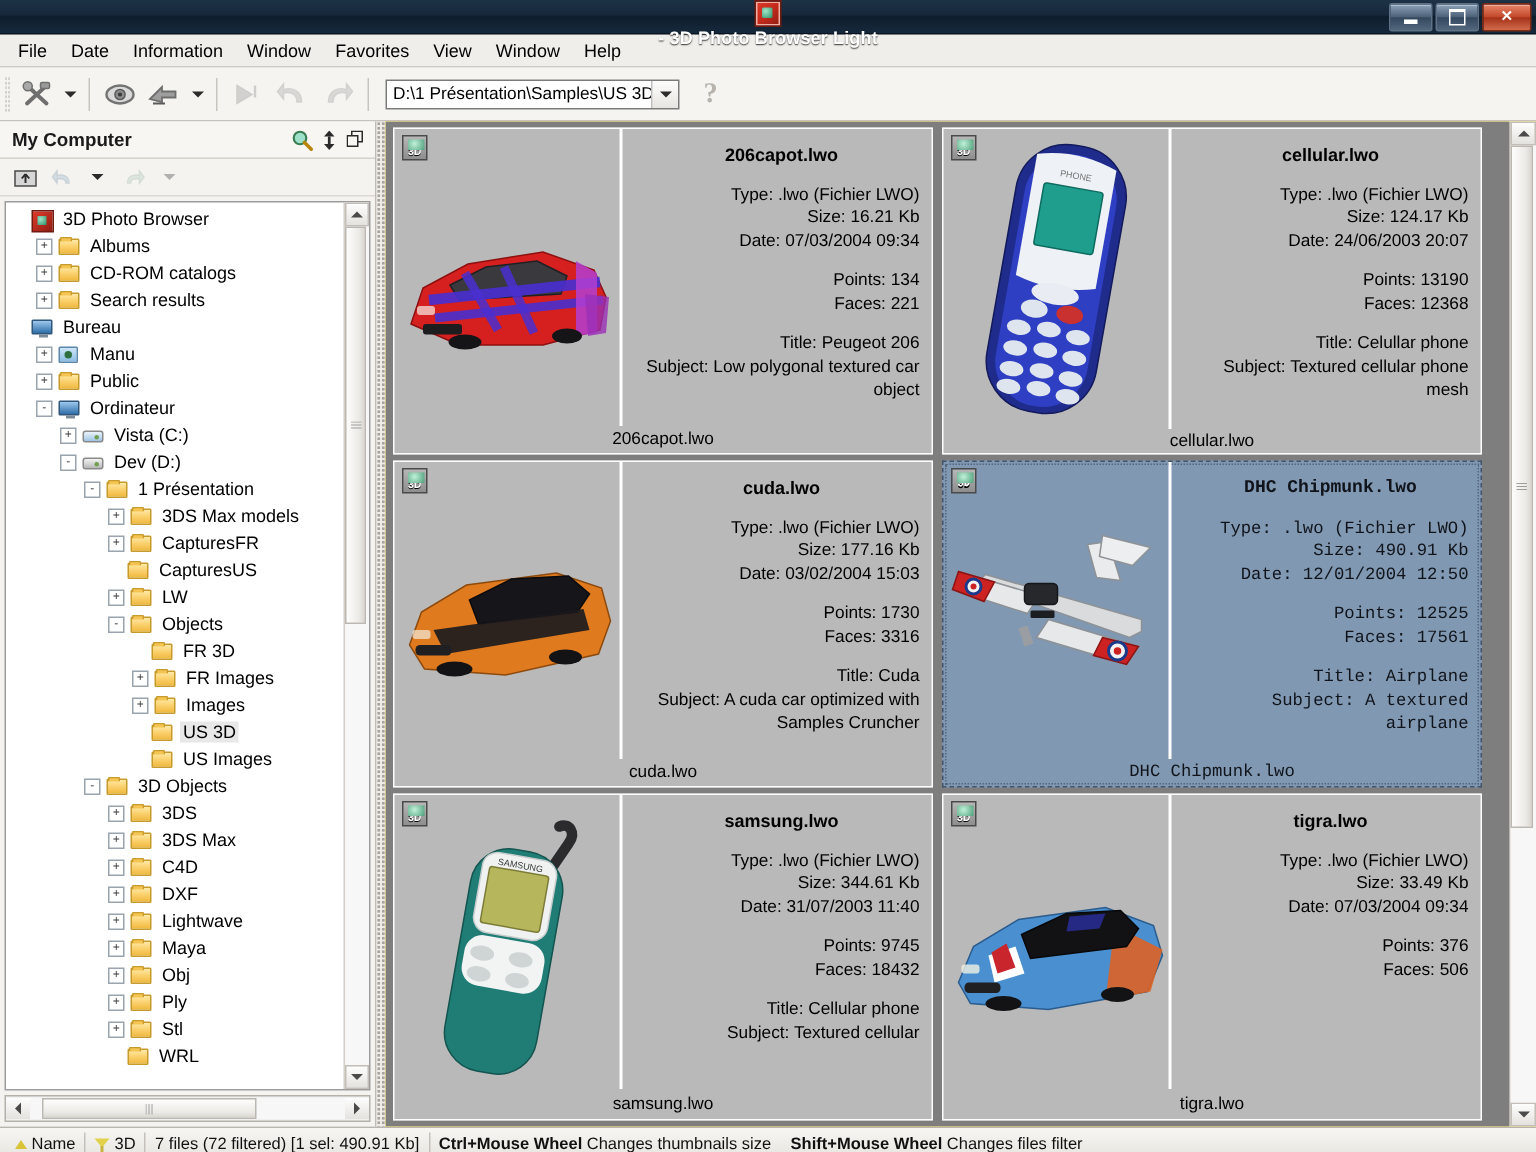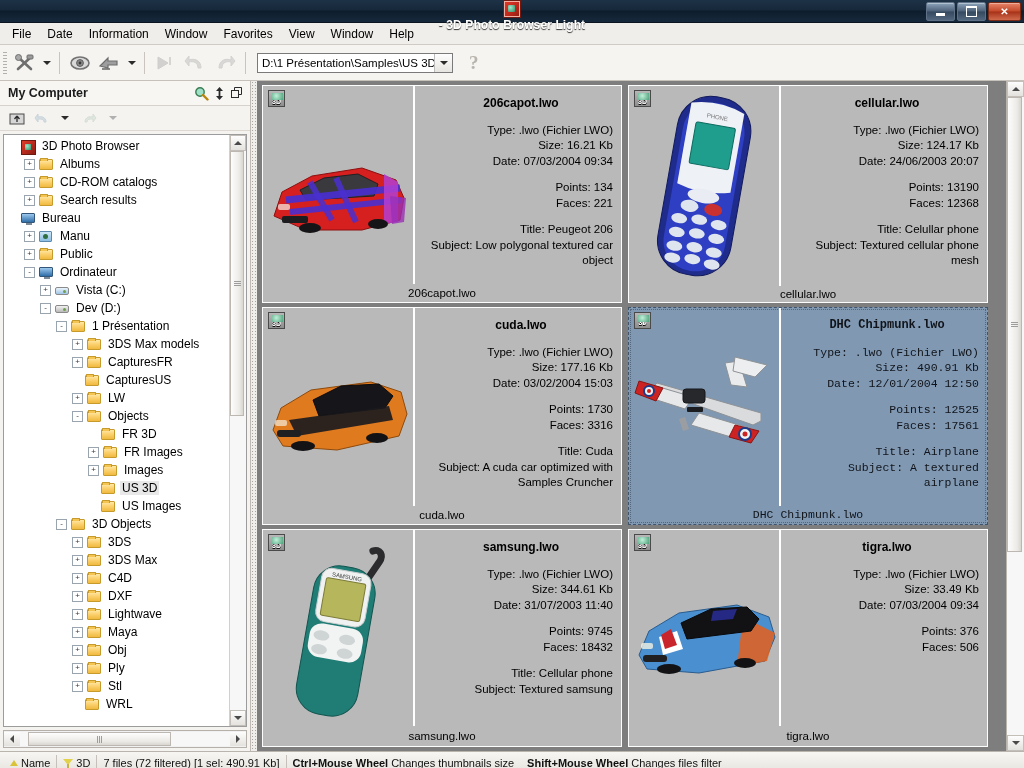"Subject: Textured samsung" div { text: samsung -> cellular }
